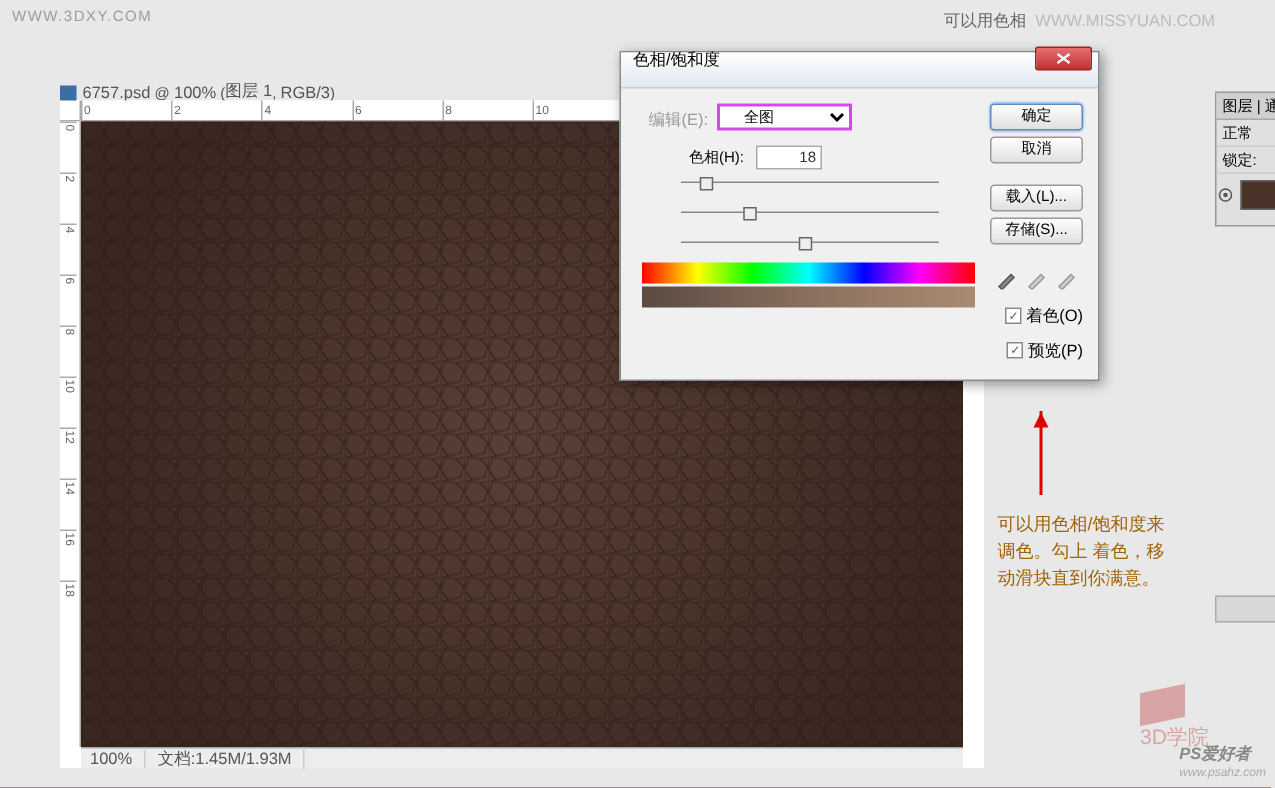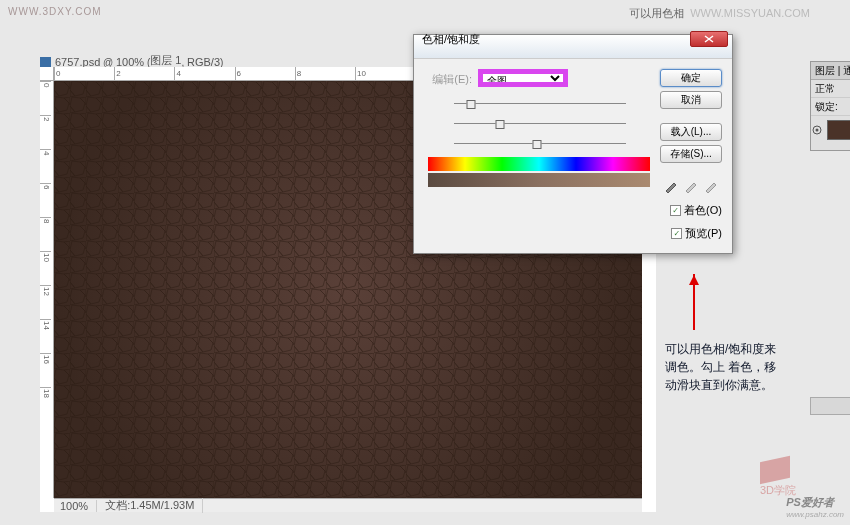"全图" .preset-select { border: 5px solid #d946ef -> 2px solid #d946ef; padding: 0 0 -> 0 12px }
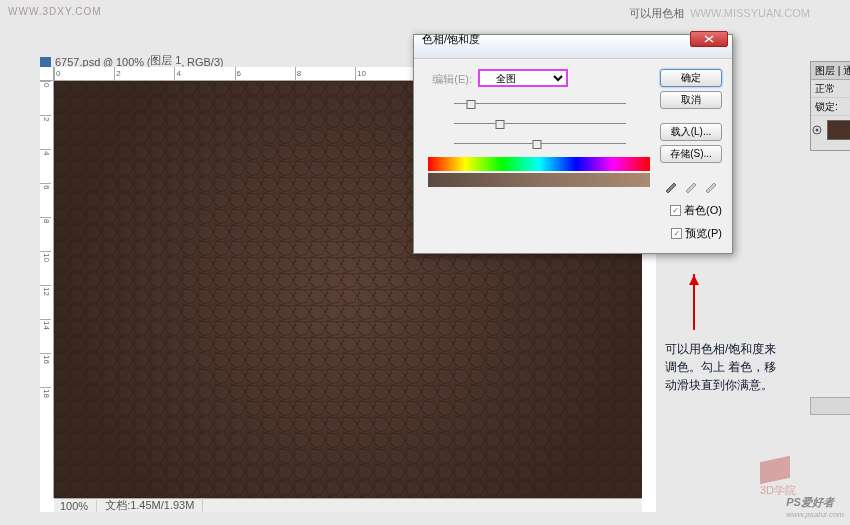"色相(H):" div.slider-row { html: none -> <div> <div>色相(H):</div> <input> </div> }
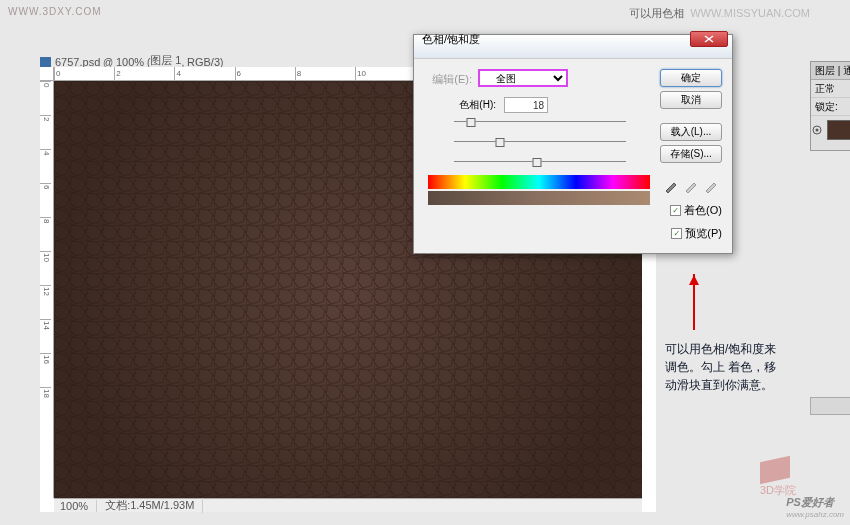"可以用色相/饱和度来调色。勾上 着色，移动滑块直到你满意。" .note { color: #0f172a -> #a16207 }
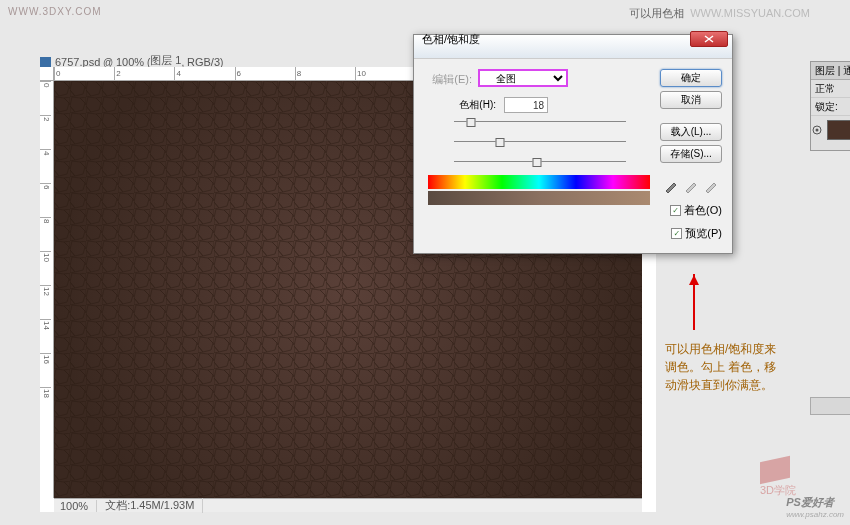"3D学院" div { font-size: 11px -> 14px }
